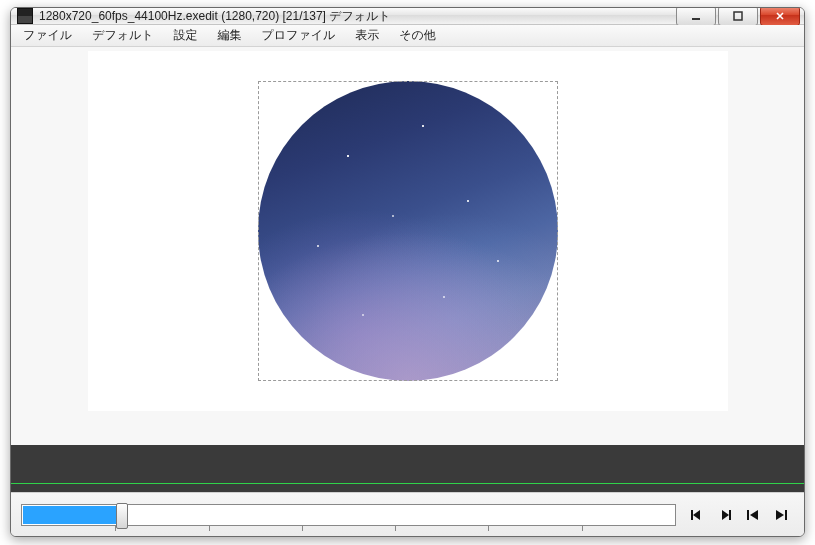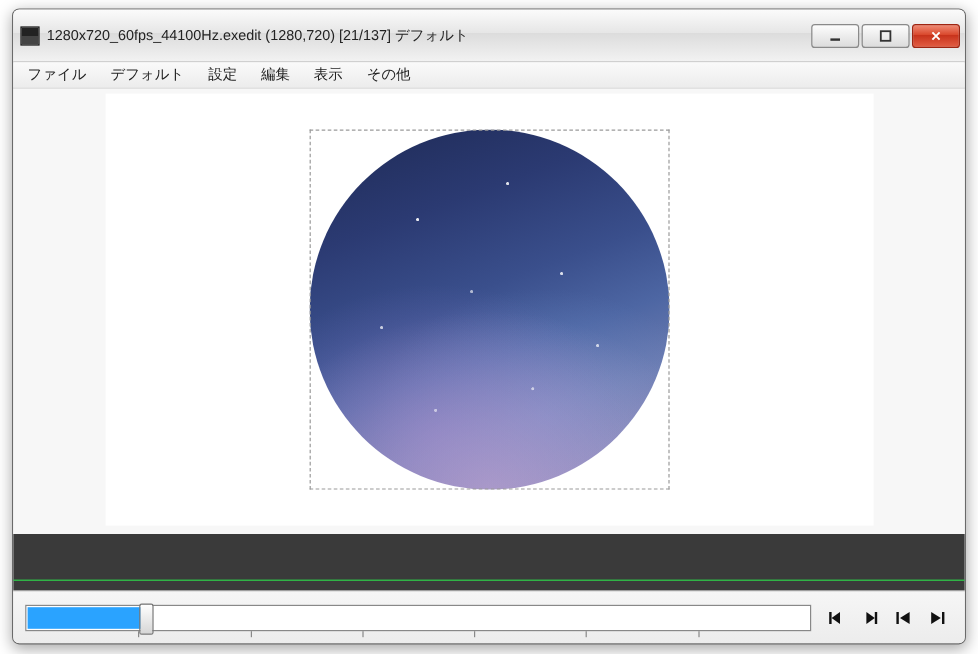"1280x720_60fps_44100Hz.exedit (1280,720)" .titlebar { height: 44px -> 17px }
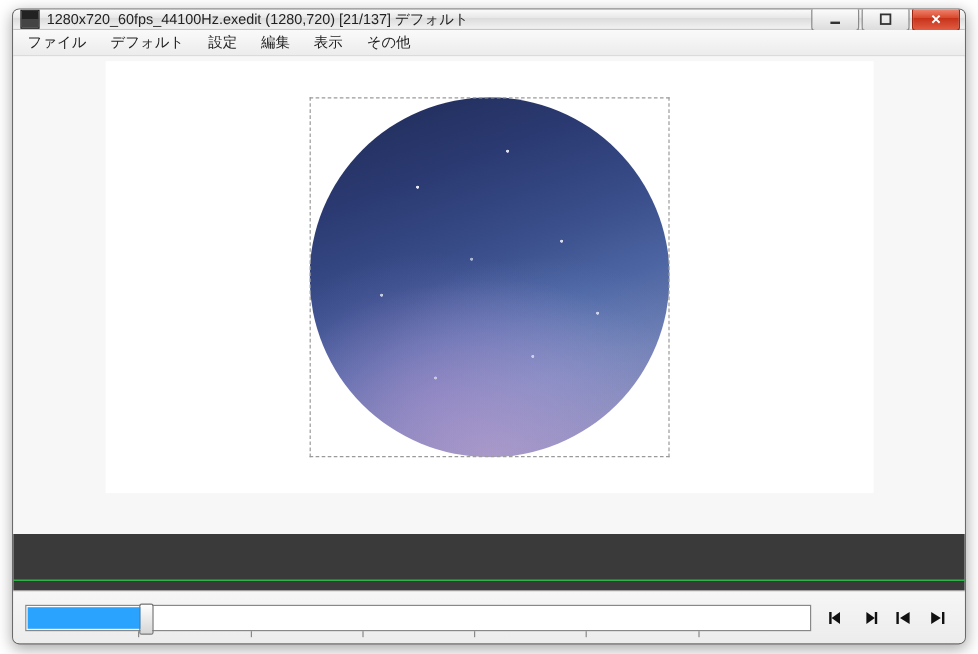"プロファイル" div.menu-item { html: none -> <div>プロファイル</div> }
